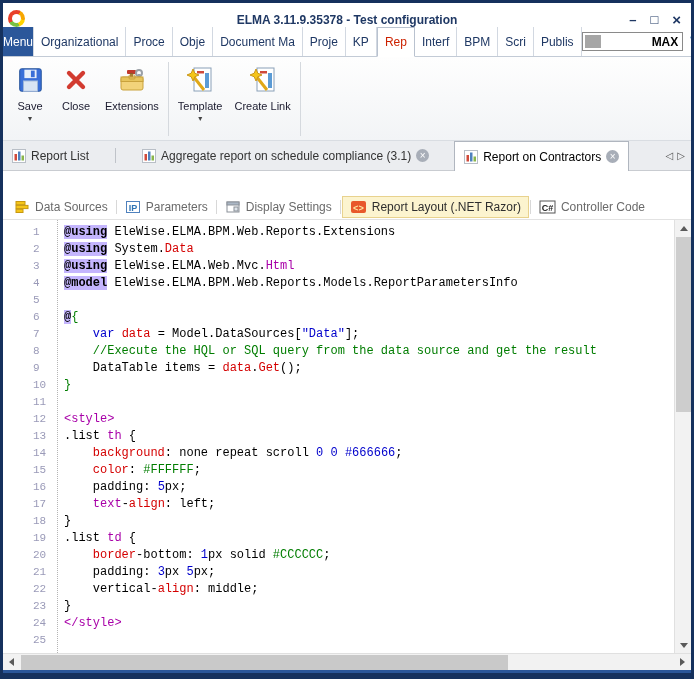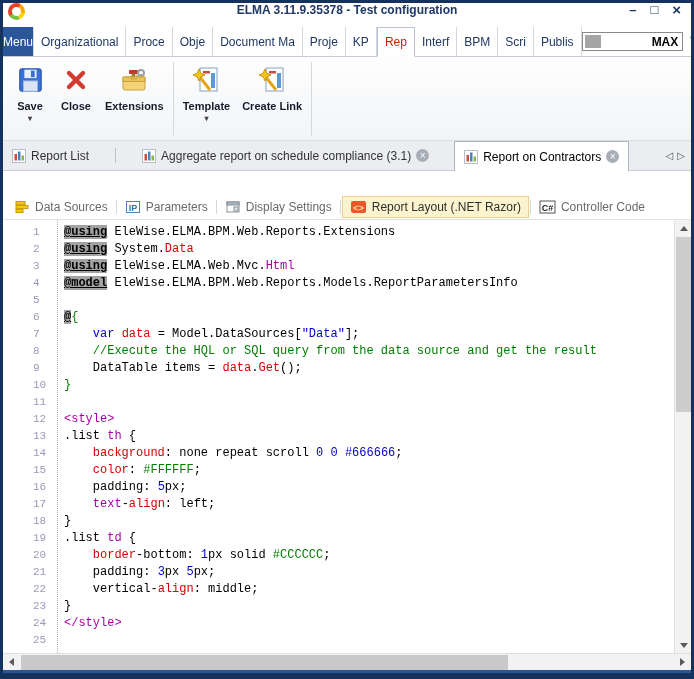"ELMA 3.11.9.35378 - Test configuration" .titlebar { align-items: flex-start -> flex-end }
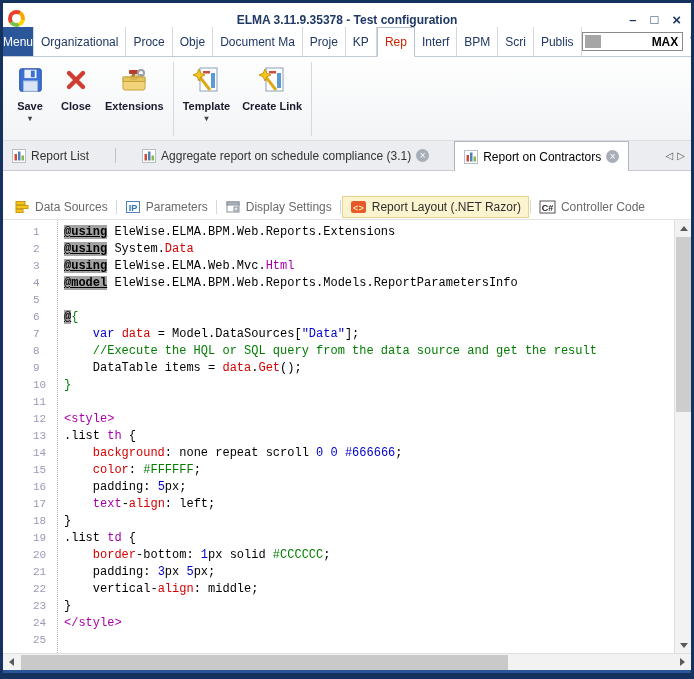"Save" .toolbar { font-weight: bold -> none }
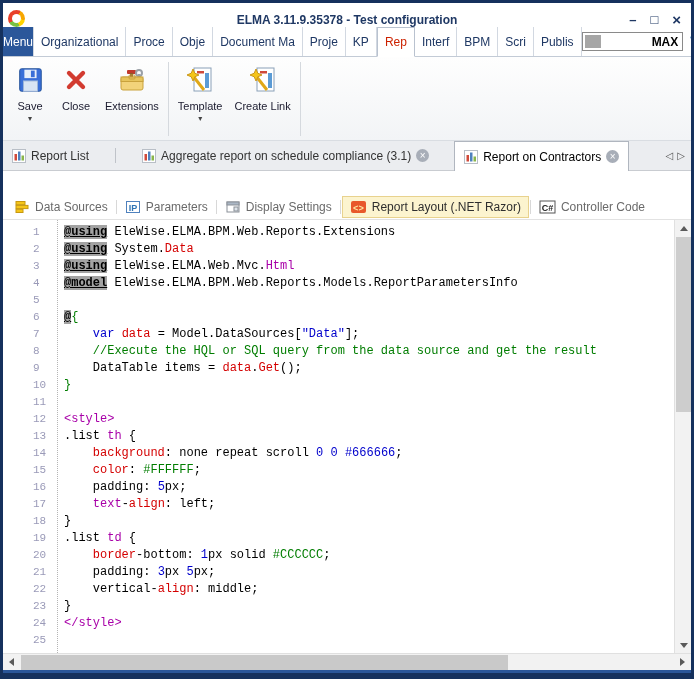"@using" .seg.hl { background: #a3a3a3 -> #c4b5fd; text-decoration: underline -> none }
